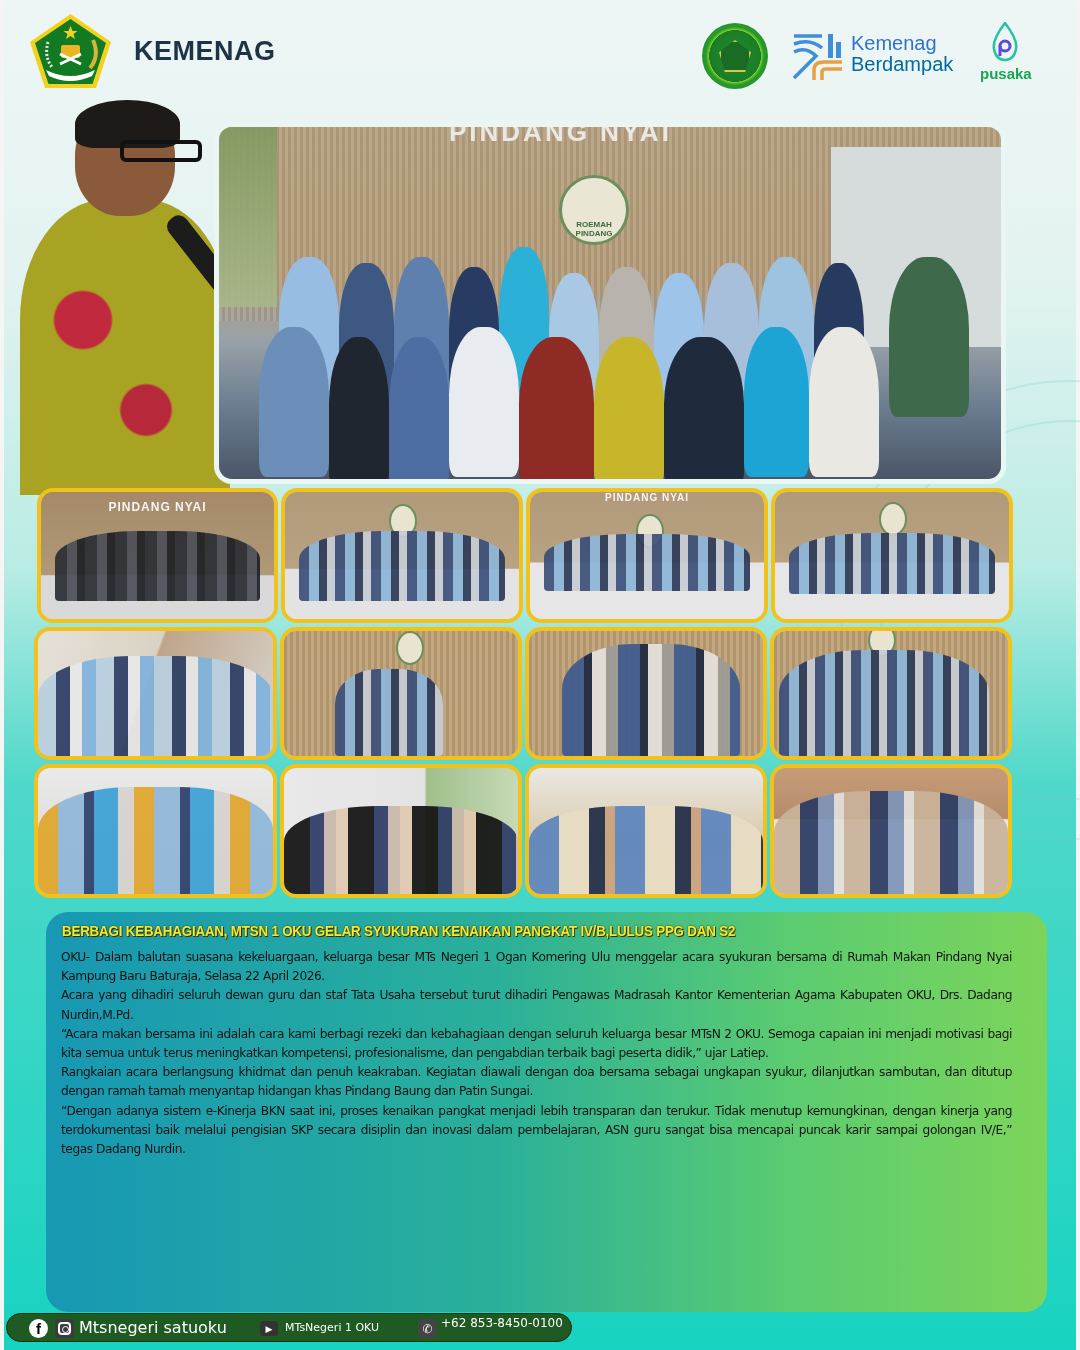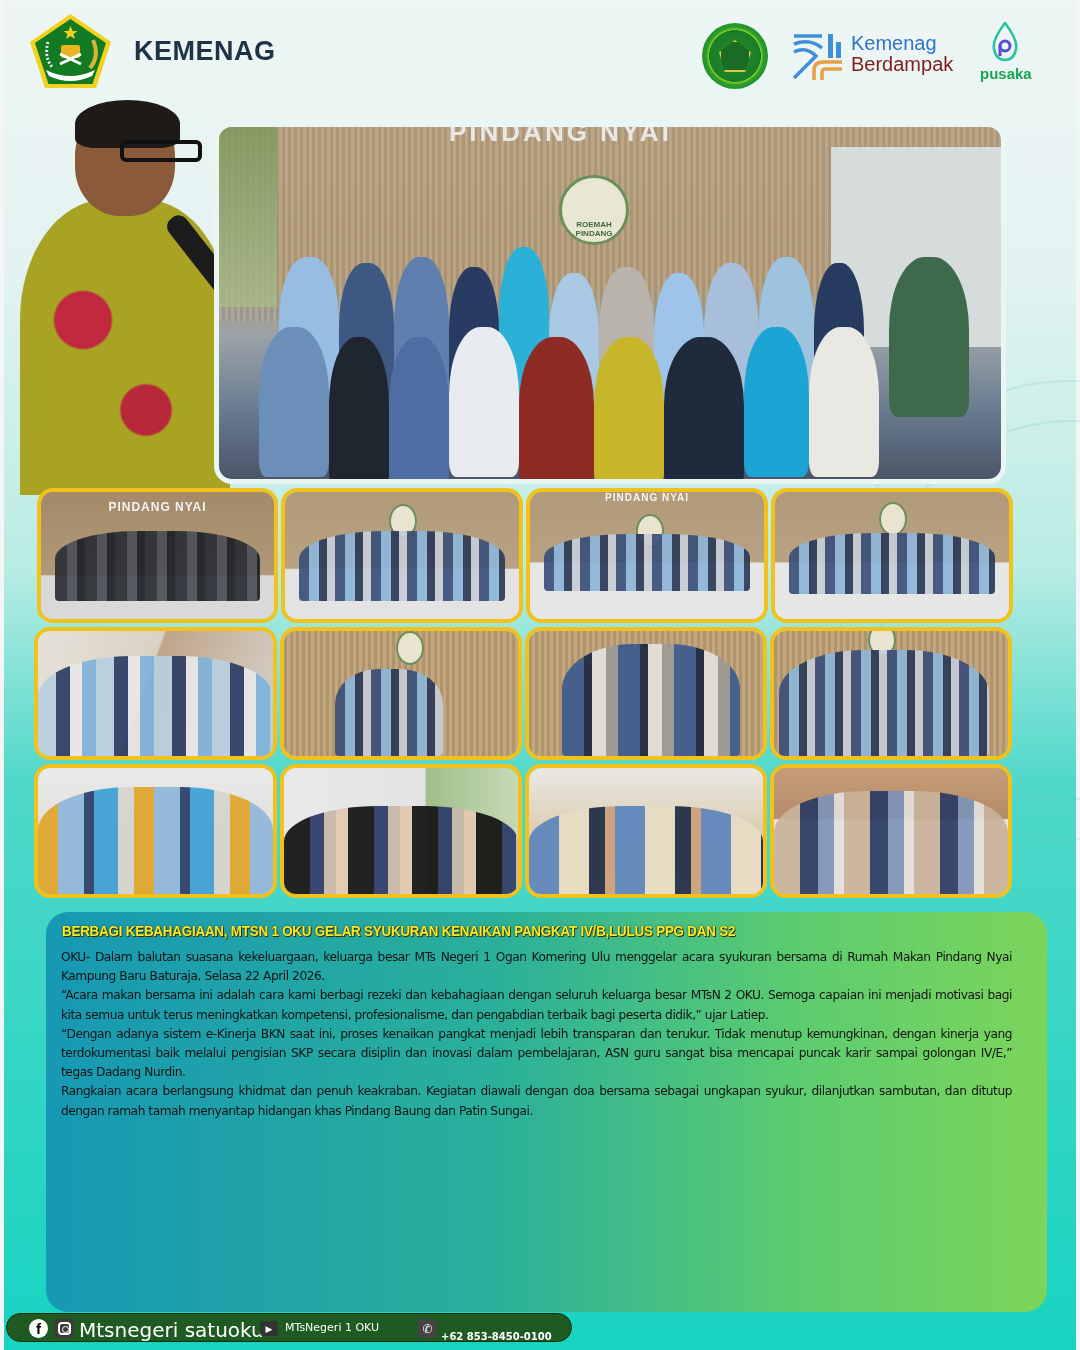"Berdampak" .berdampak-text .l2 { color: #7f1d1d -> #0369a1 }
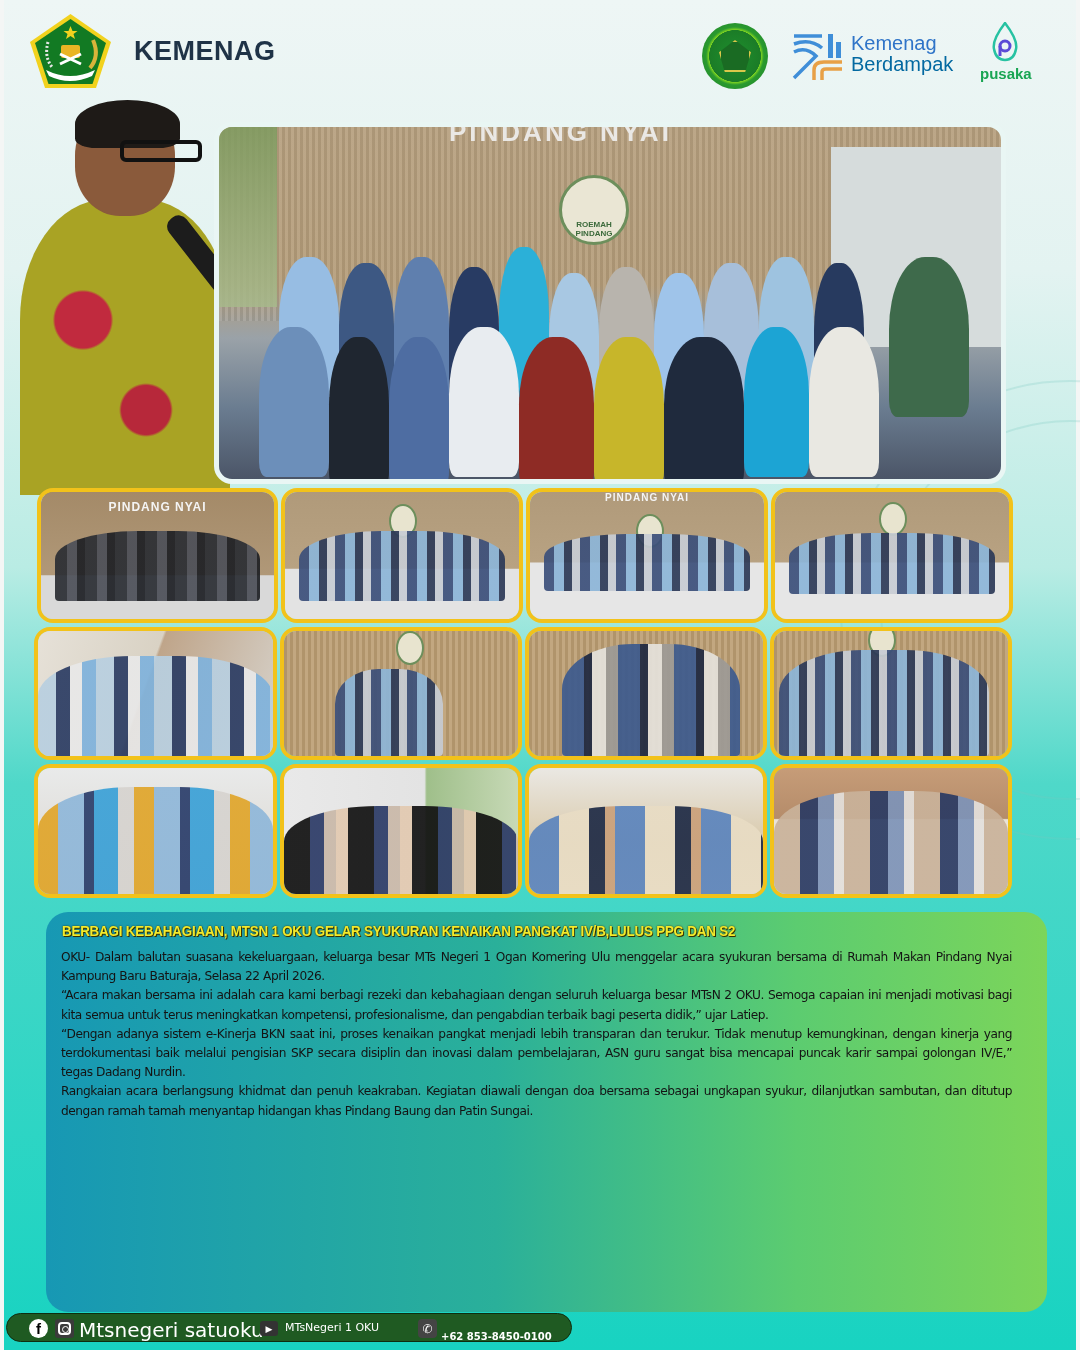"Acara yang dihadiri seluruh dewan" p { html: none -> <p>Acara yang dihadiri seluruh dewan guru dan staf Tata Usaha tersebut turut dihadiri Pengawas Madrasah Kantor Kementerian Agama Kabupaten OKU, Drs. Dadang Nurdin,M.Pd.</p> }
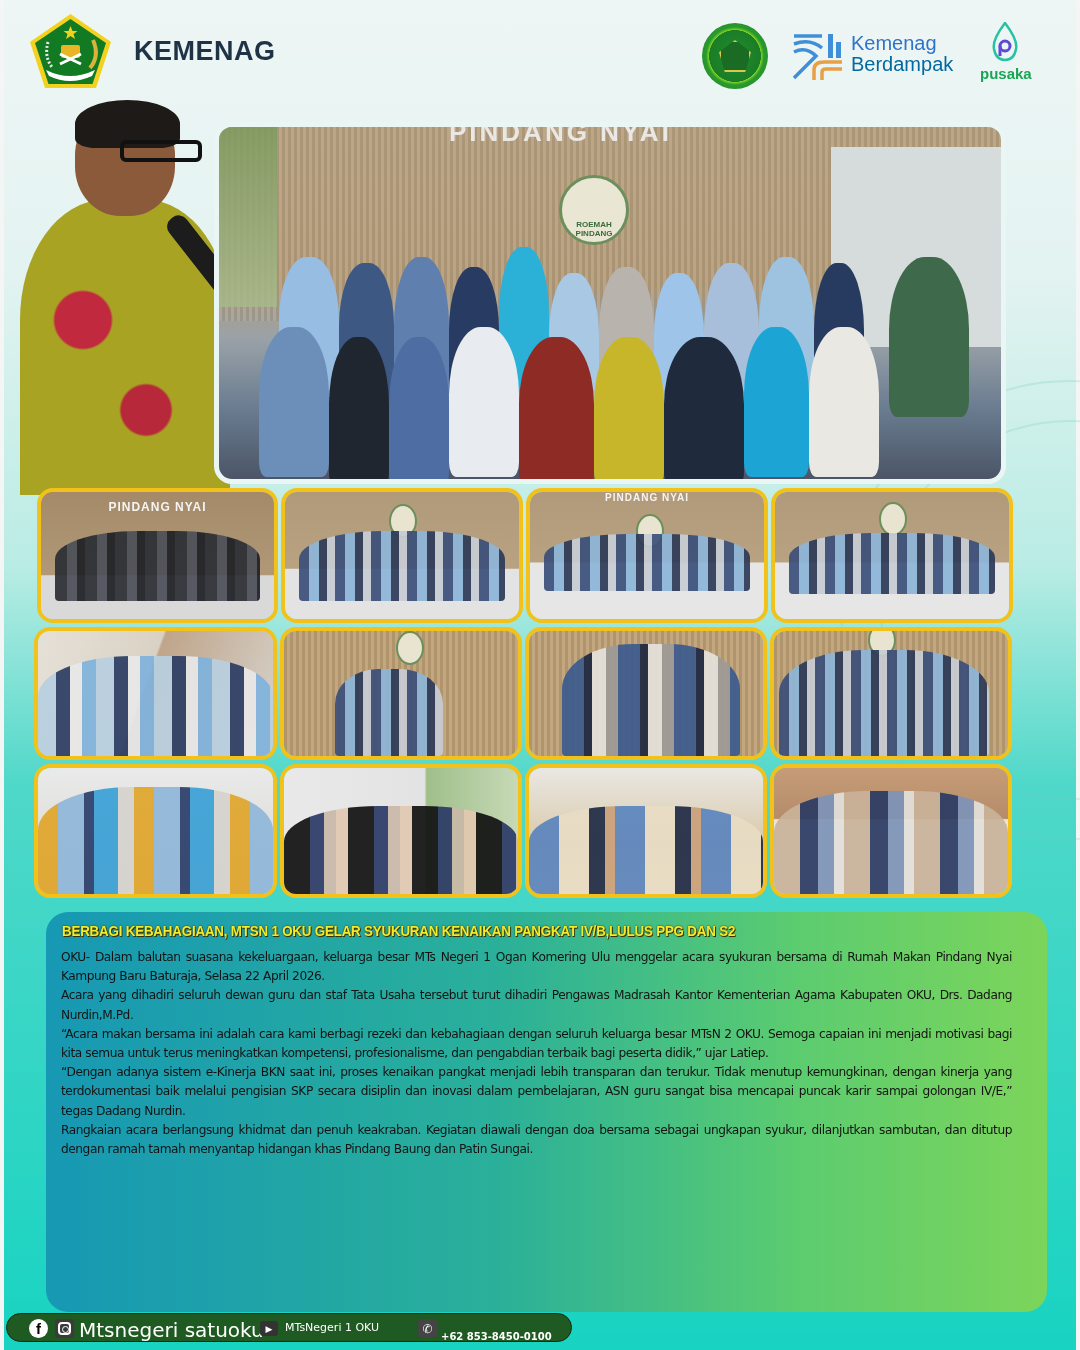"“Dengan adanya sistem e-Kinerja BKN" p { order: before "Rangkaian acara berlangsung khidmat dan" -> after "Rangkaian acara berlangsung khidmat dan" }
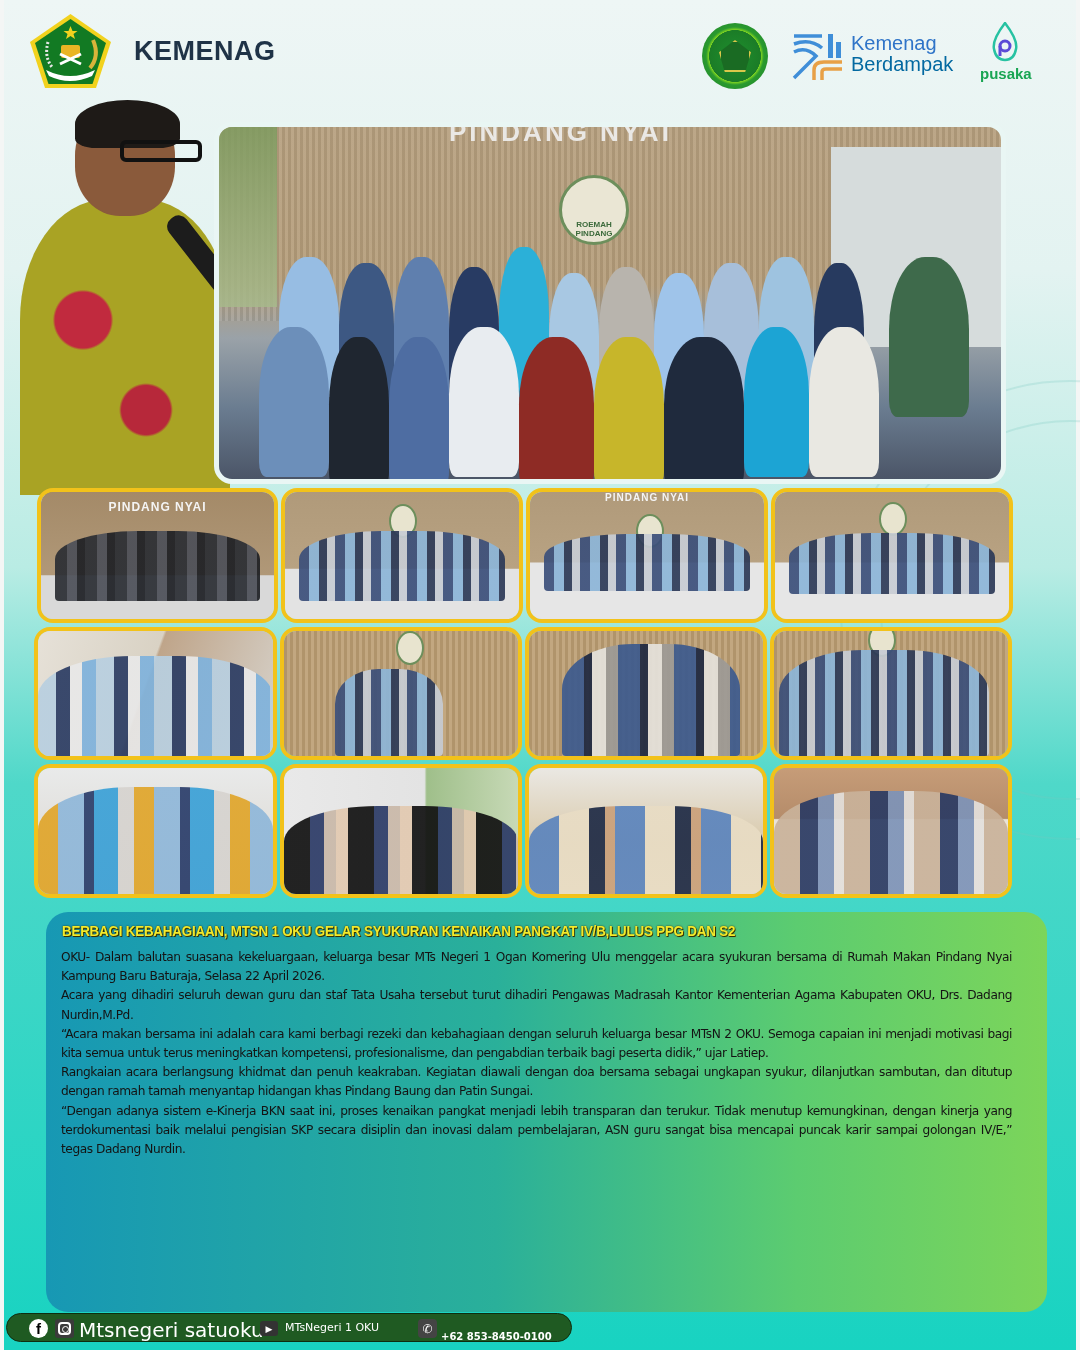"Mtsnegeri satuoku" div.f-text { font-size: 20px -> 16px }
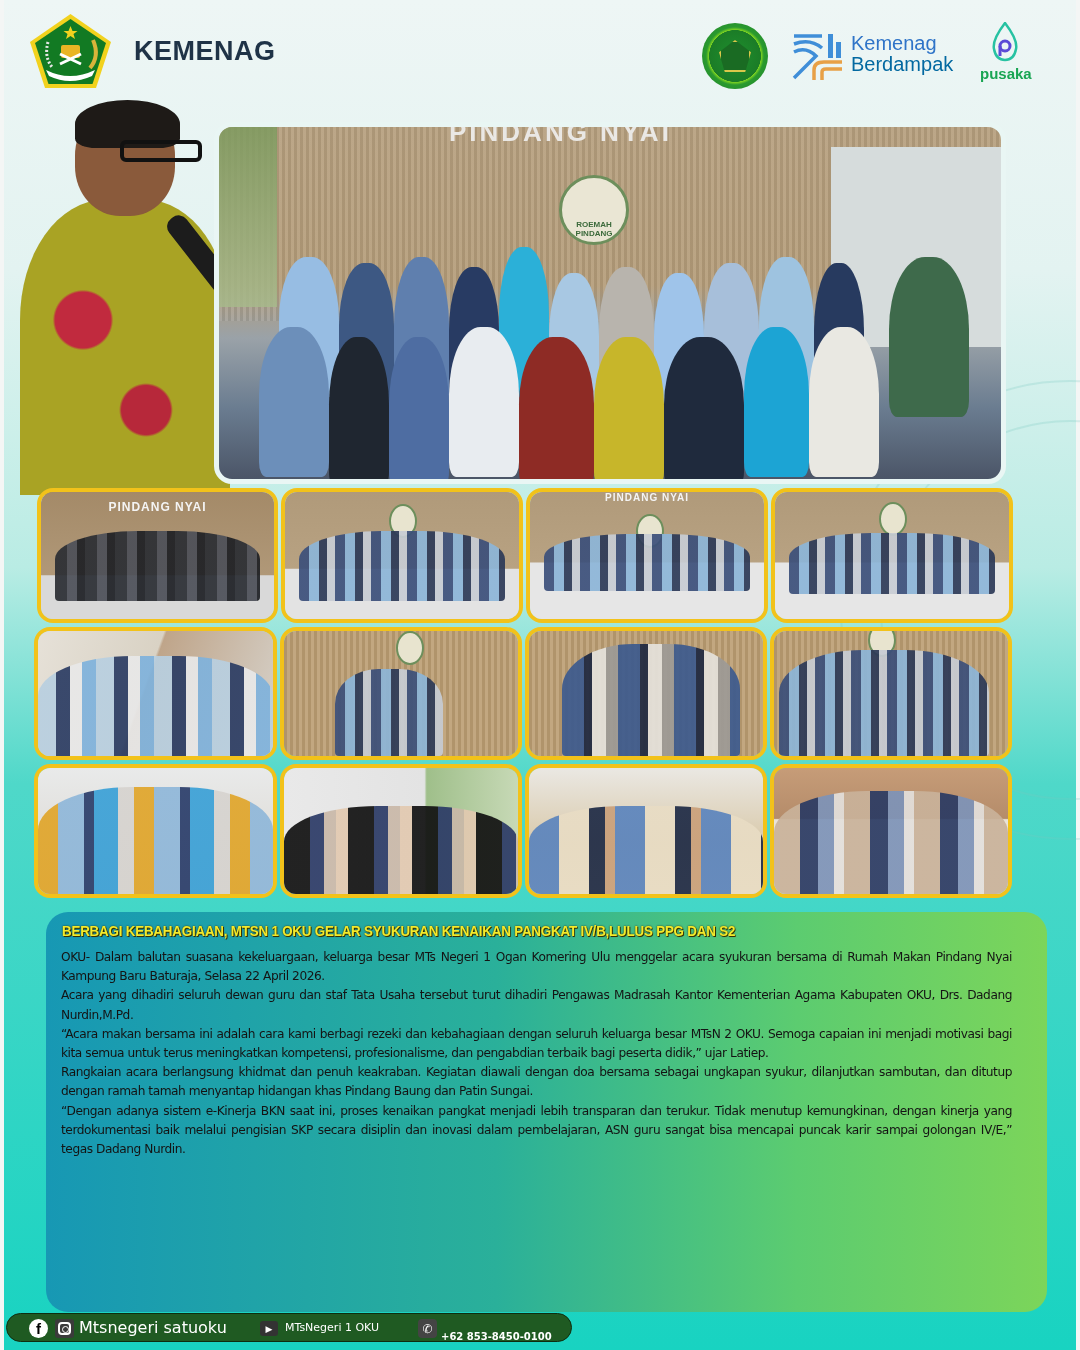"+62 853-8450-0100" div.f-text { font-size: 10px -> 12px; font-weight: bold -> none; top: 17px -> 2px }
